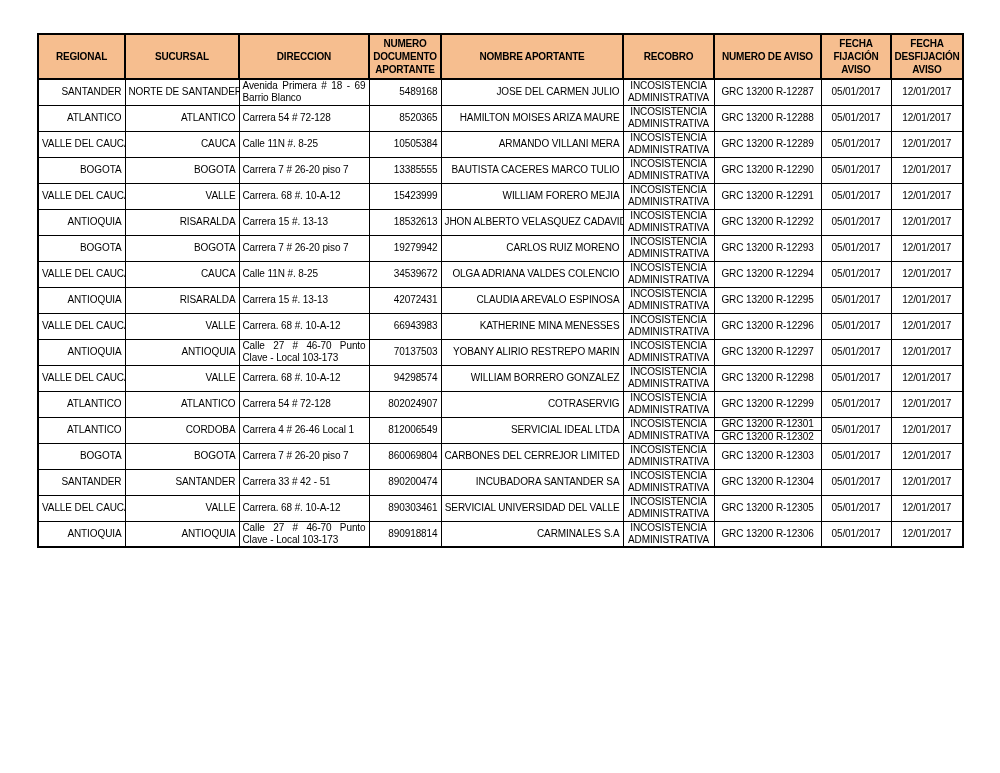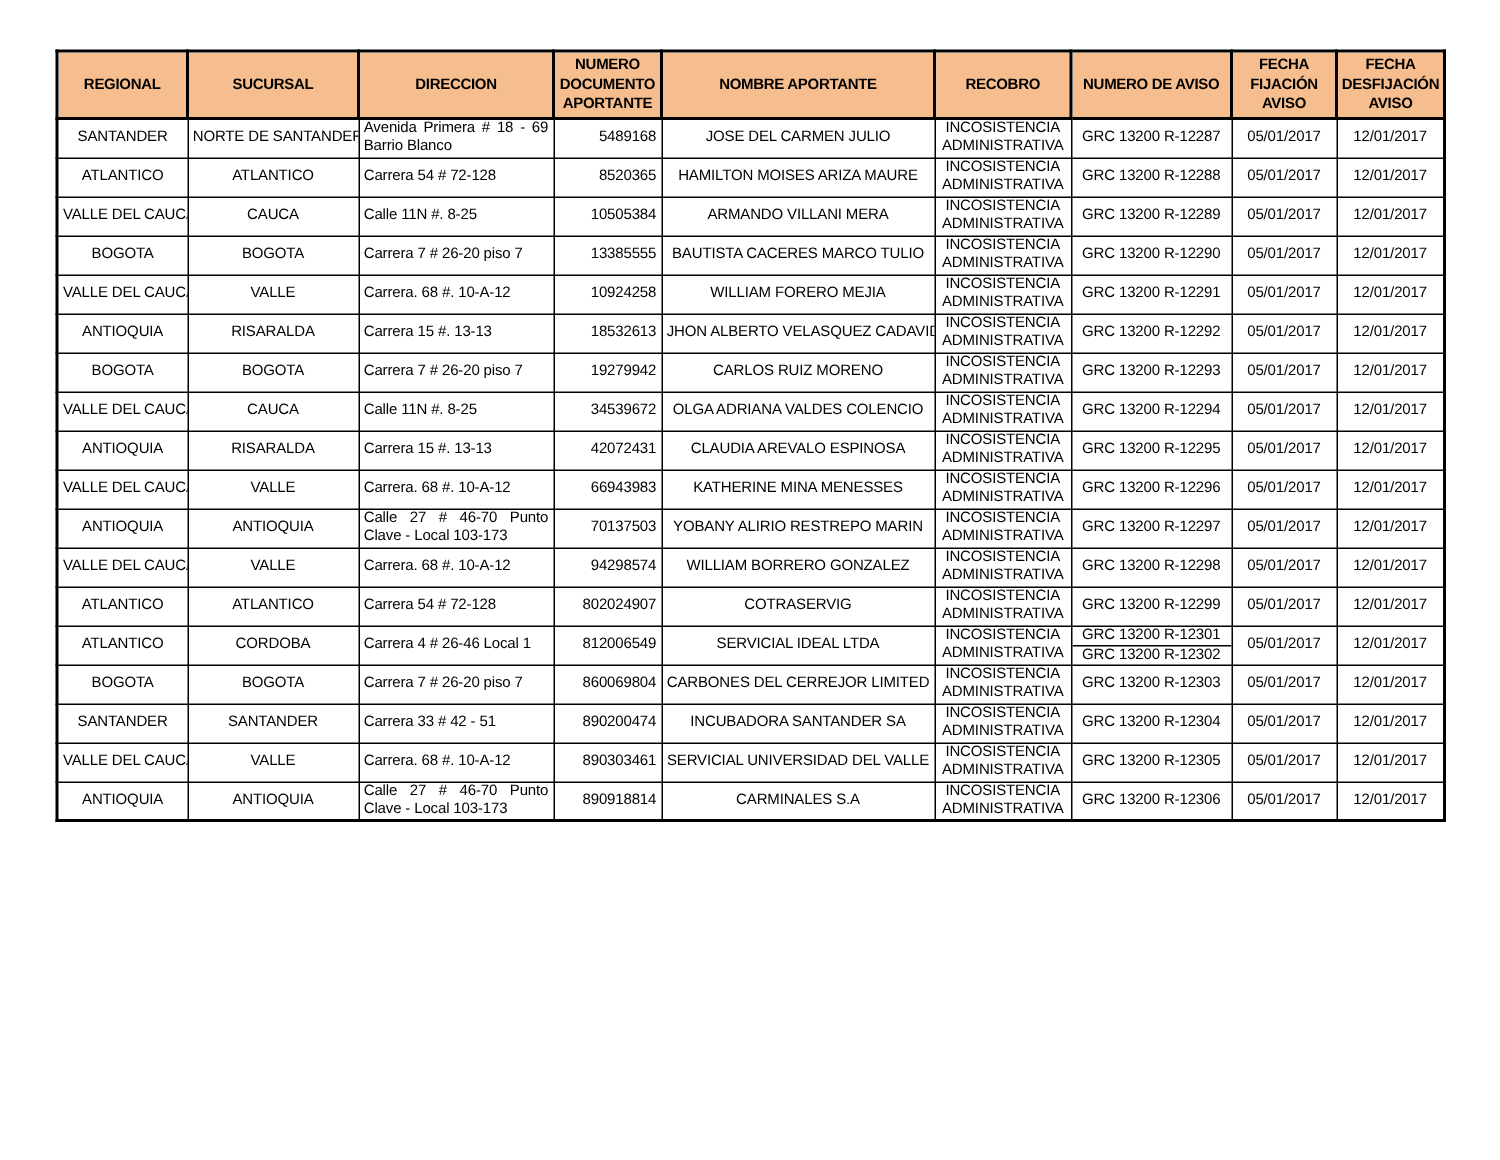"SANTANDER" td.col-regional, td.col-sucursal, td.col-nombre { text-align: center -> right }
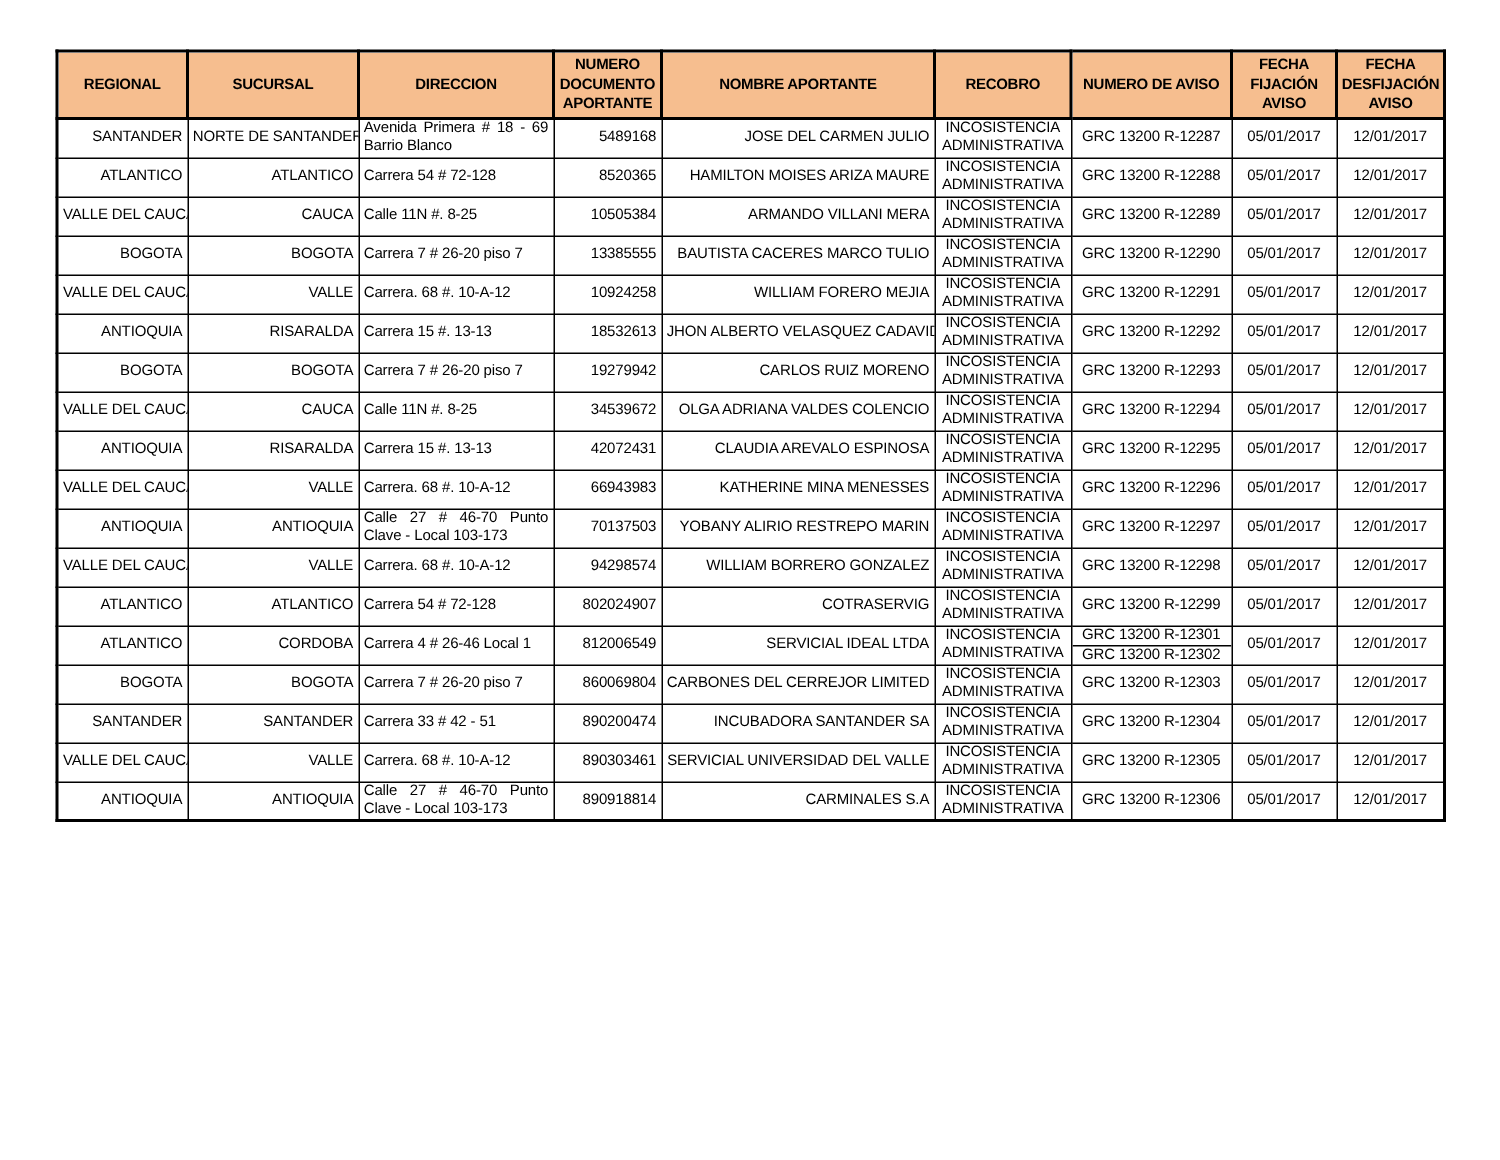"10924258" td.col-numero_documento { text: 10924258 -> 15423999 }
